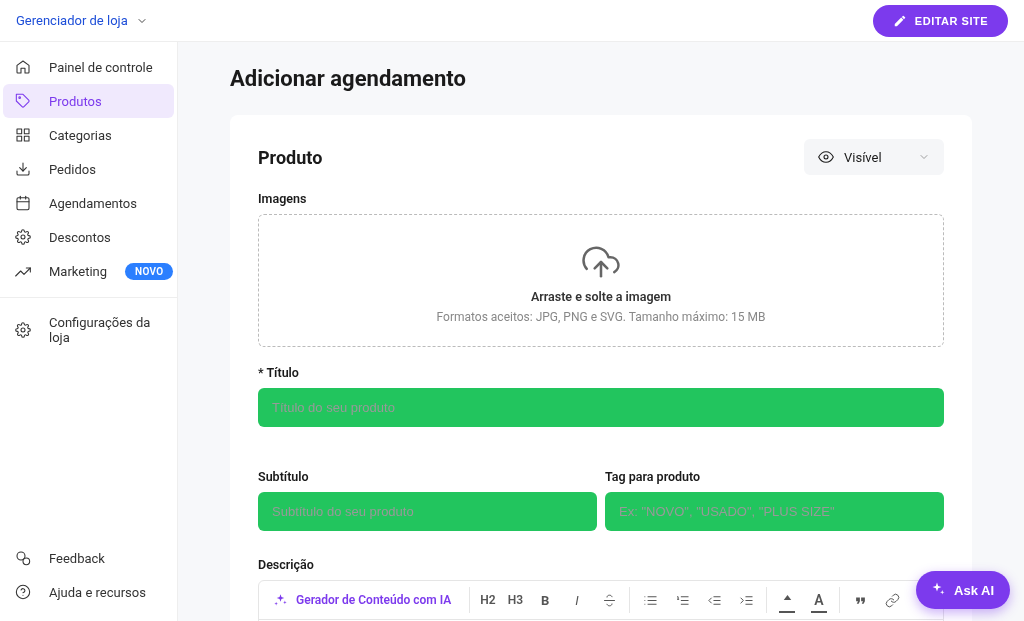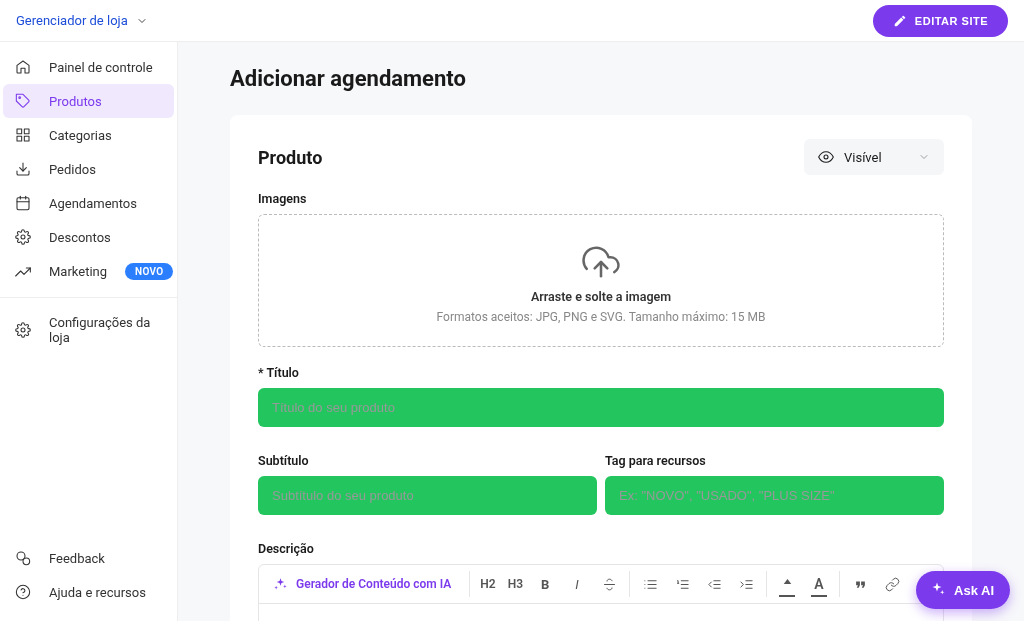"Subtítulo" .field-row { margin-top: 26px -> 42px }
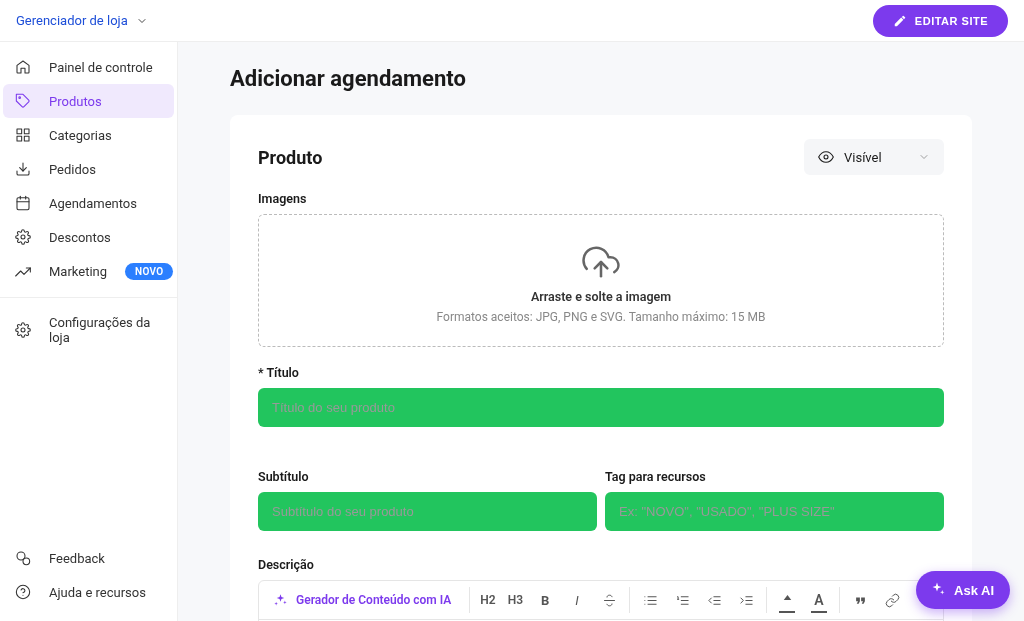"Tag para recursos" label.field-label { text: recursos -> produto }
